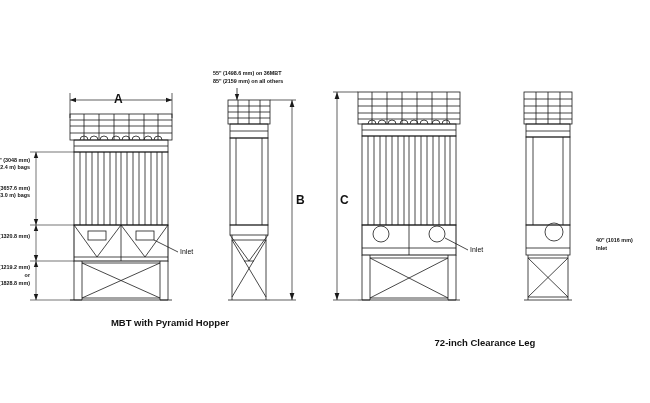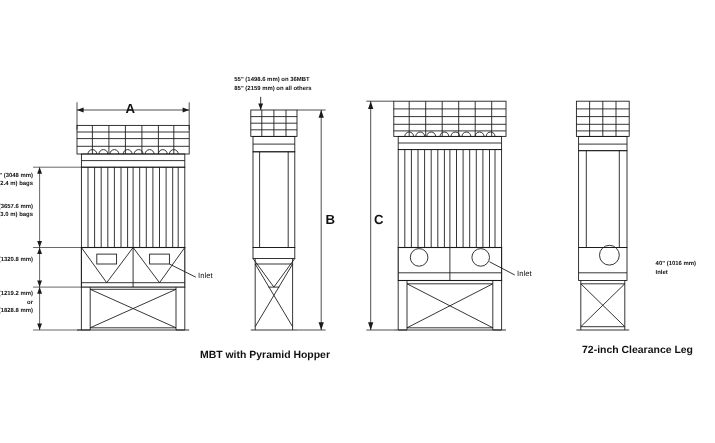"MBT with Pyramid Hopper" .cap { text-align: right -> center }
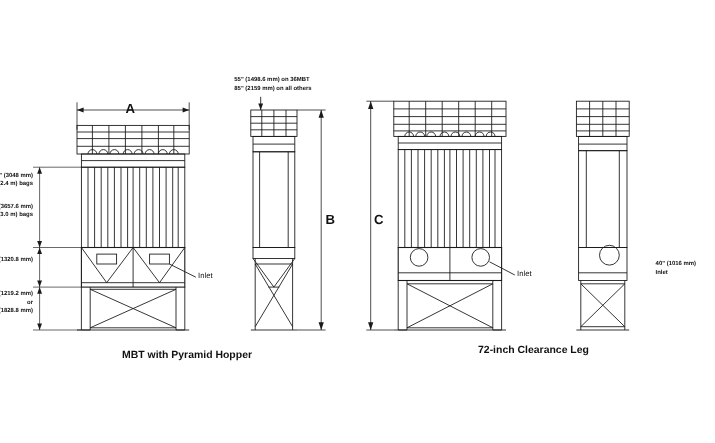"72-inch Clearance Leg" div.cap { top: 312px -> 336px }
